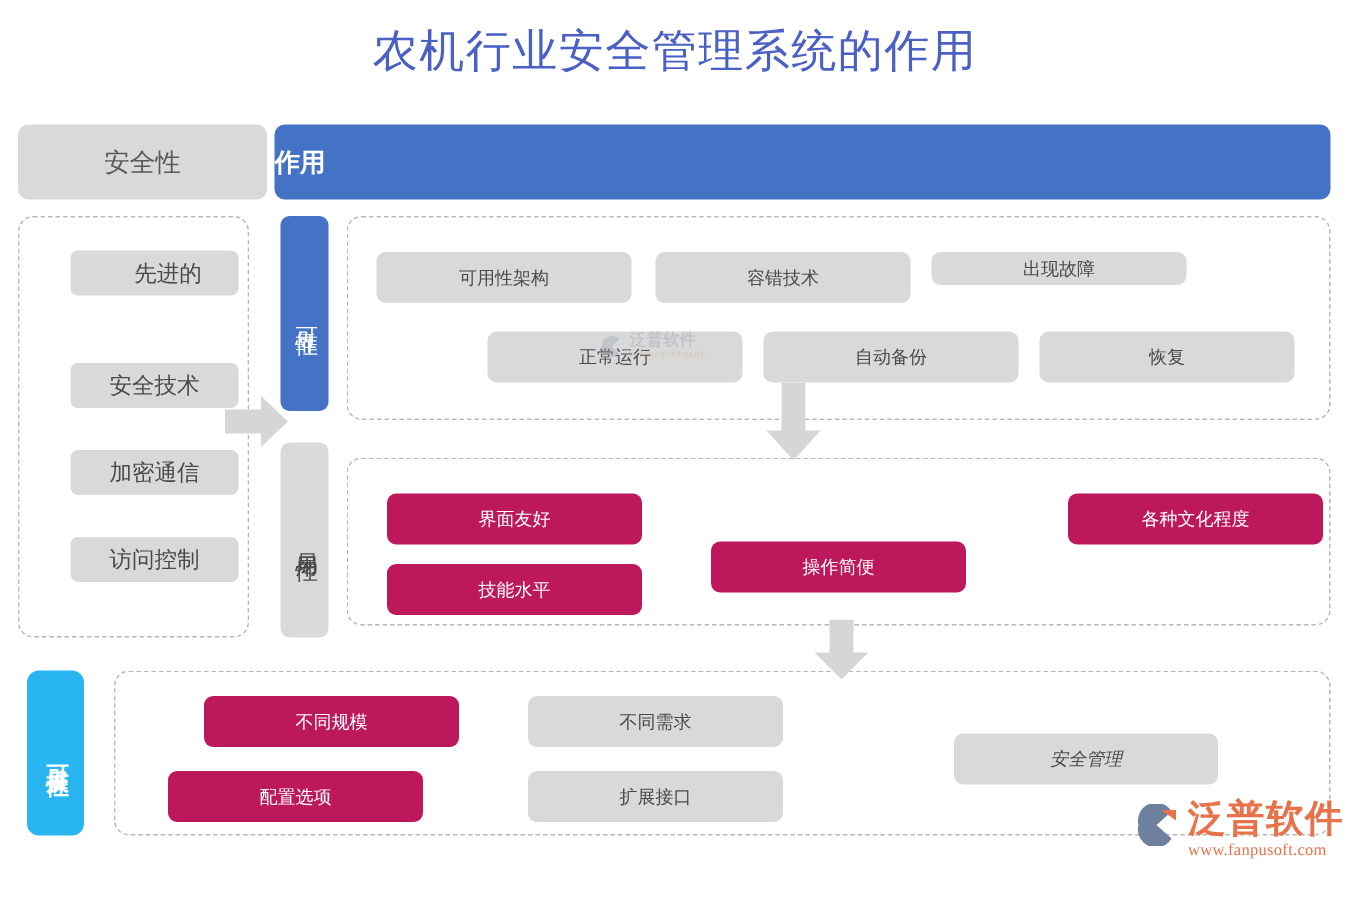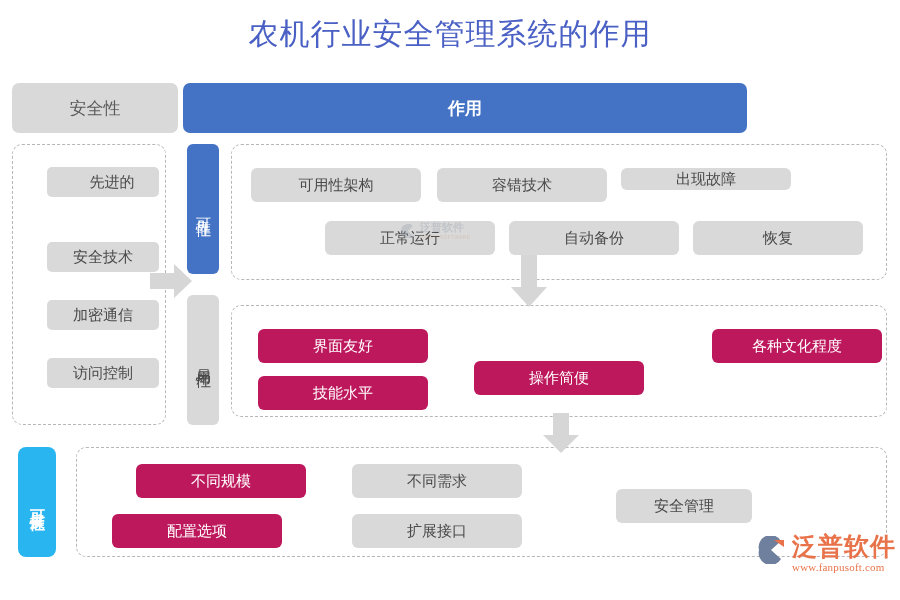"作用" .hdr-right { justify-content: center -> flex-start; width: 564px -> 704px }
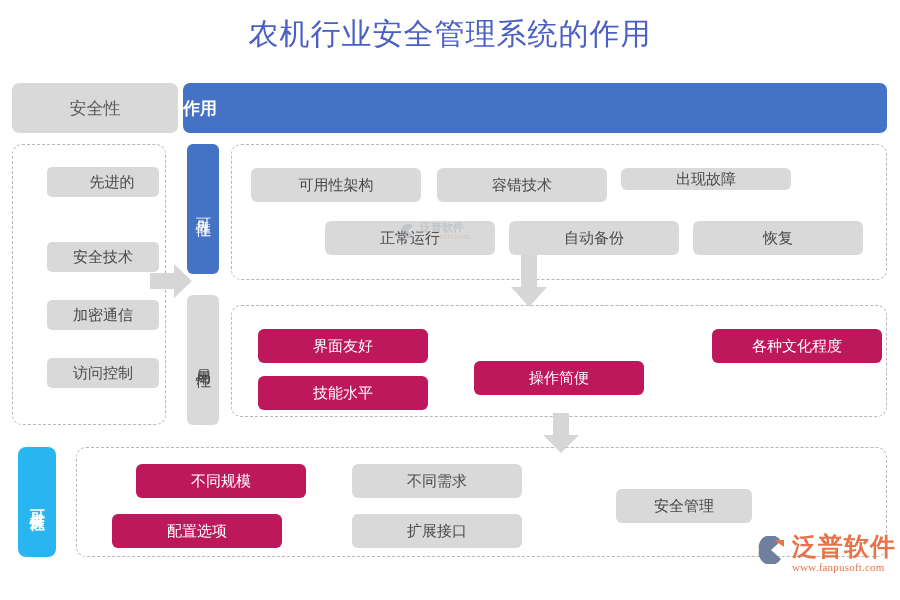"可用性架构" .chip { font-size: 15px -> 12px }
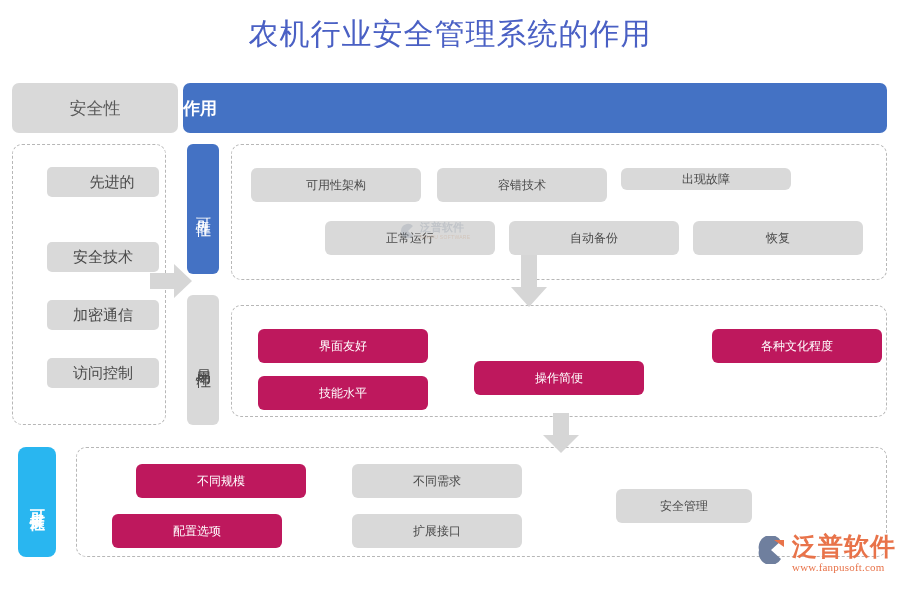"安全管理" div.chip { font-style: none -> italic; left: 616px -> 636px; width: 136px -> 176px }
